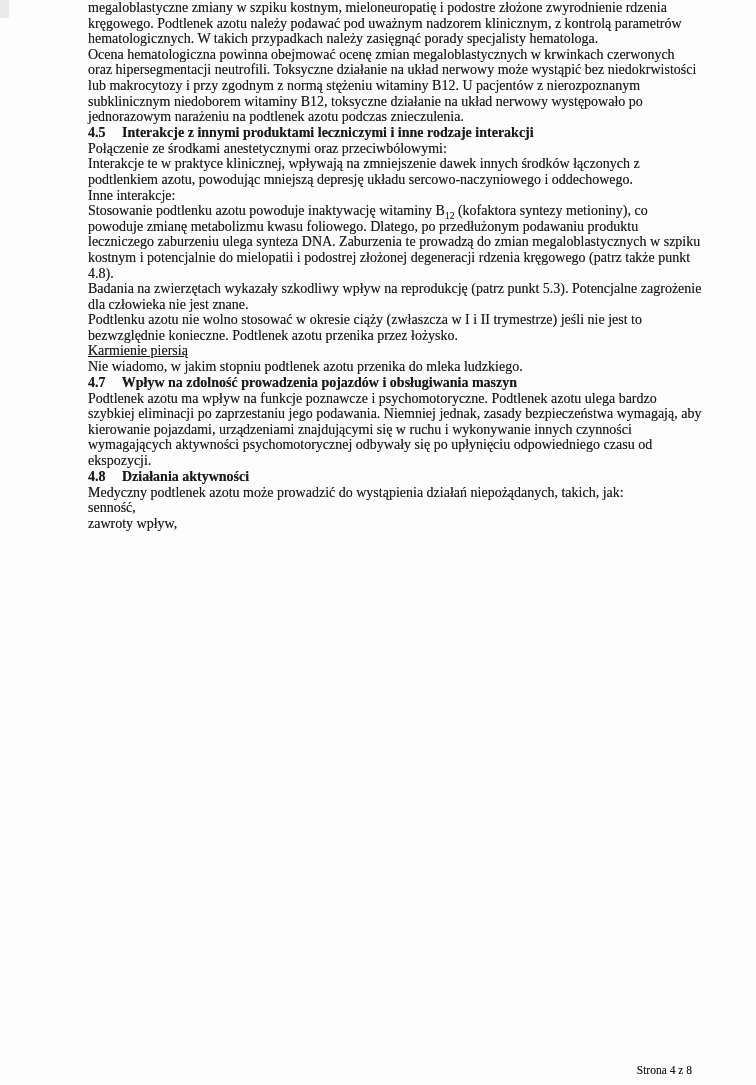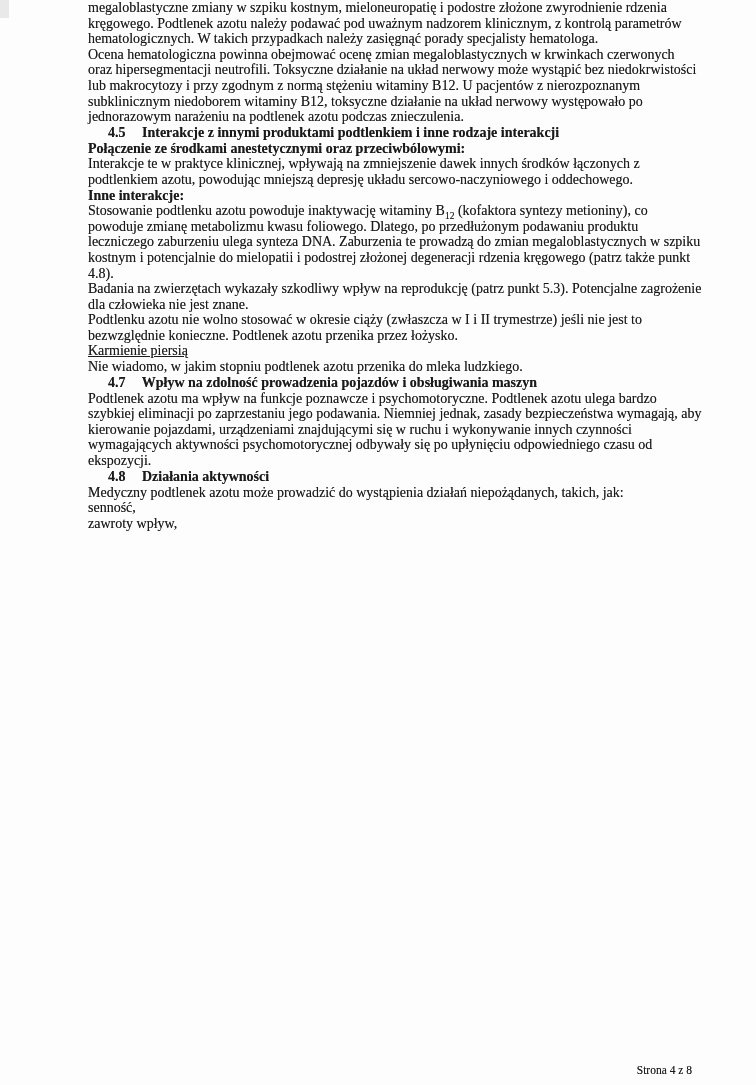"4.5" .section-heading .sec-num { margin-left: 20px -> none }
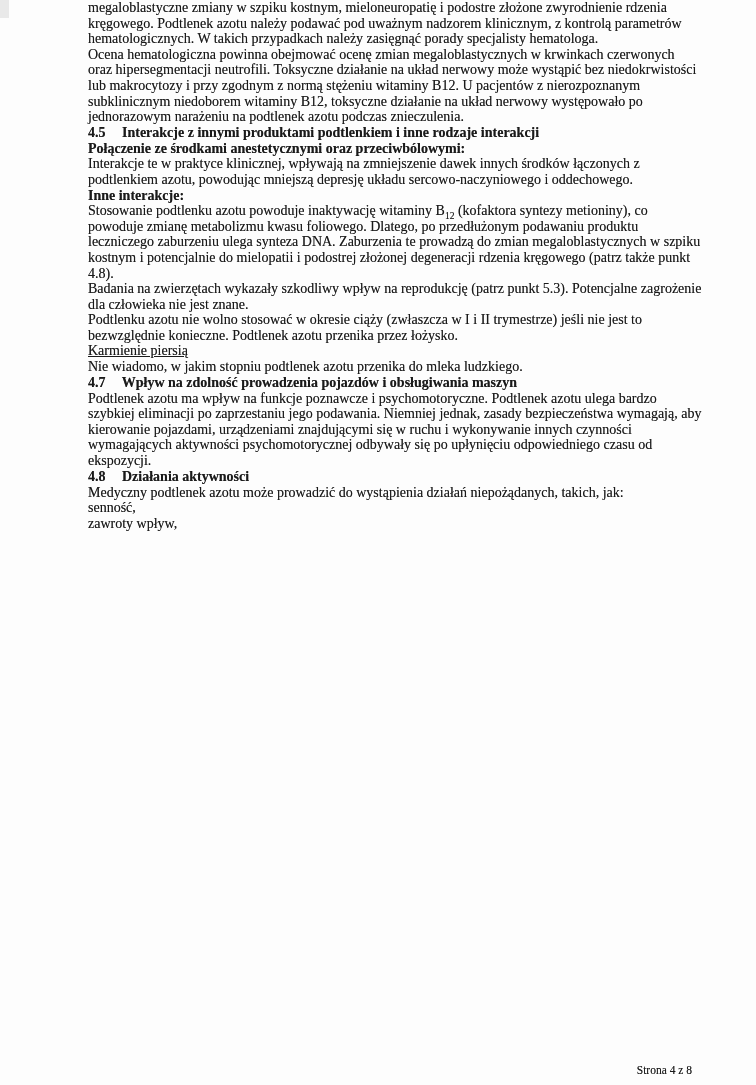"Interakcje z innymi produktami" span.sec-title { text: podtlenkiem -> leczniczymi }
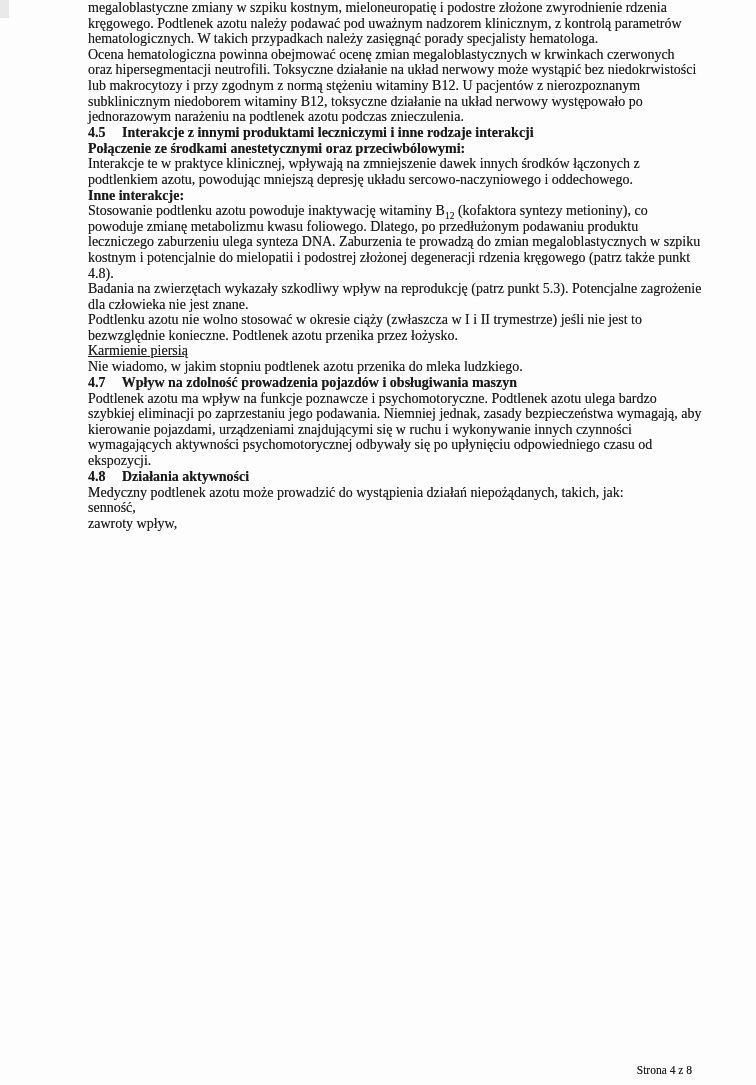"Połączenie ze środkami anestetycznymi" .subheading { font-weight: 700 -> 400 }
